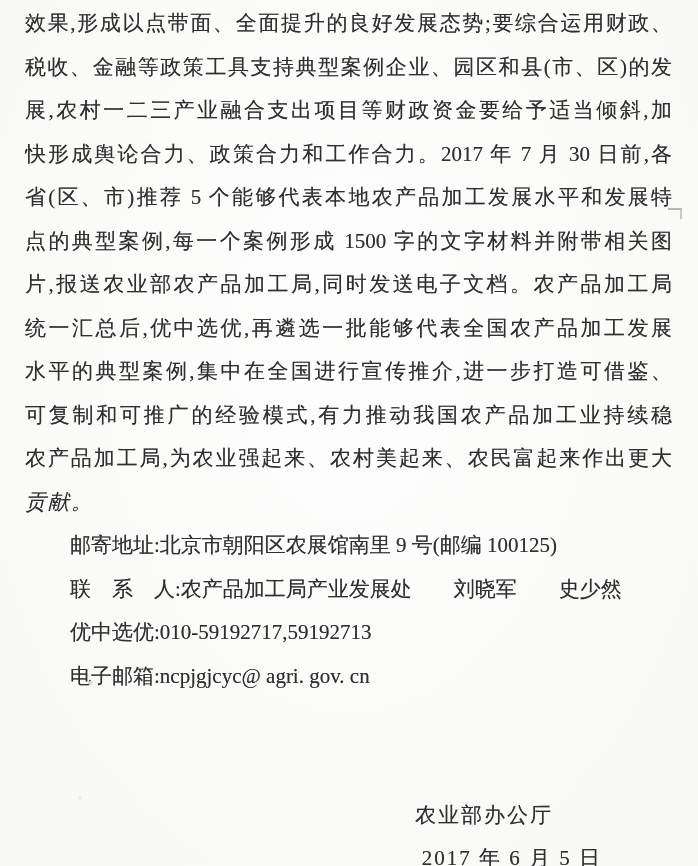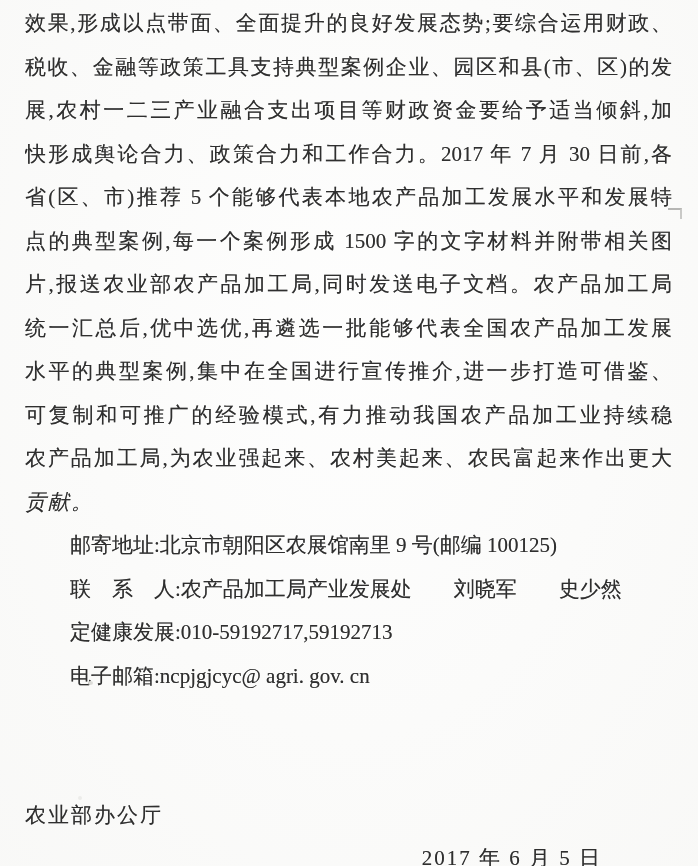"定健康发展:010-59192717,59192713" div.contact-line { text: 定健康发展:010-59192717,59192713 -> 优中选优:010-59192717,59192713 }
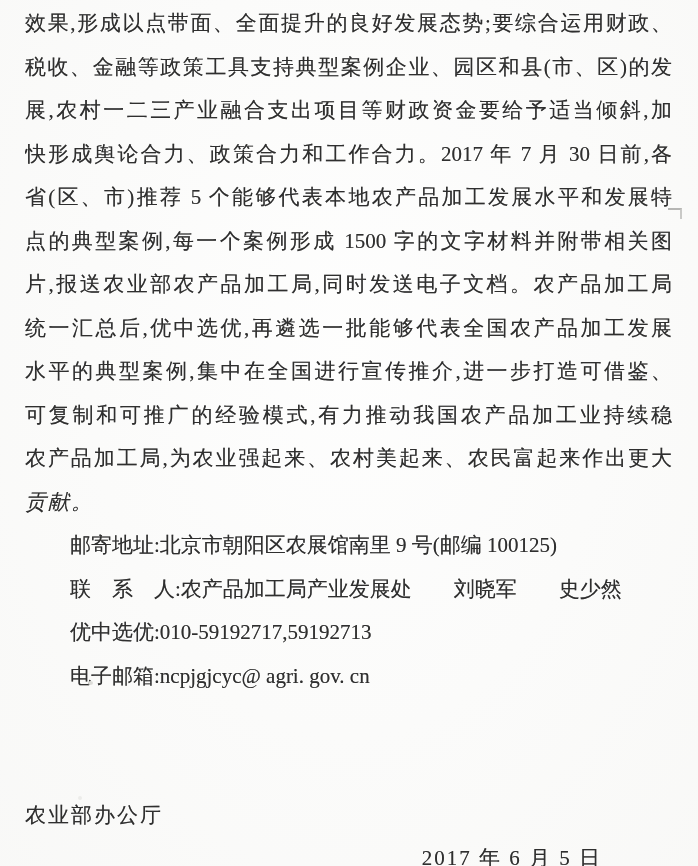"农业部办公厅" .sig-issuer { text-align: left -> right }
